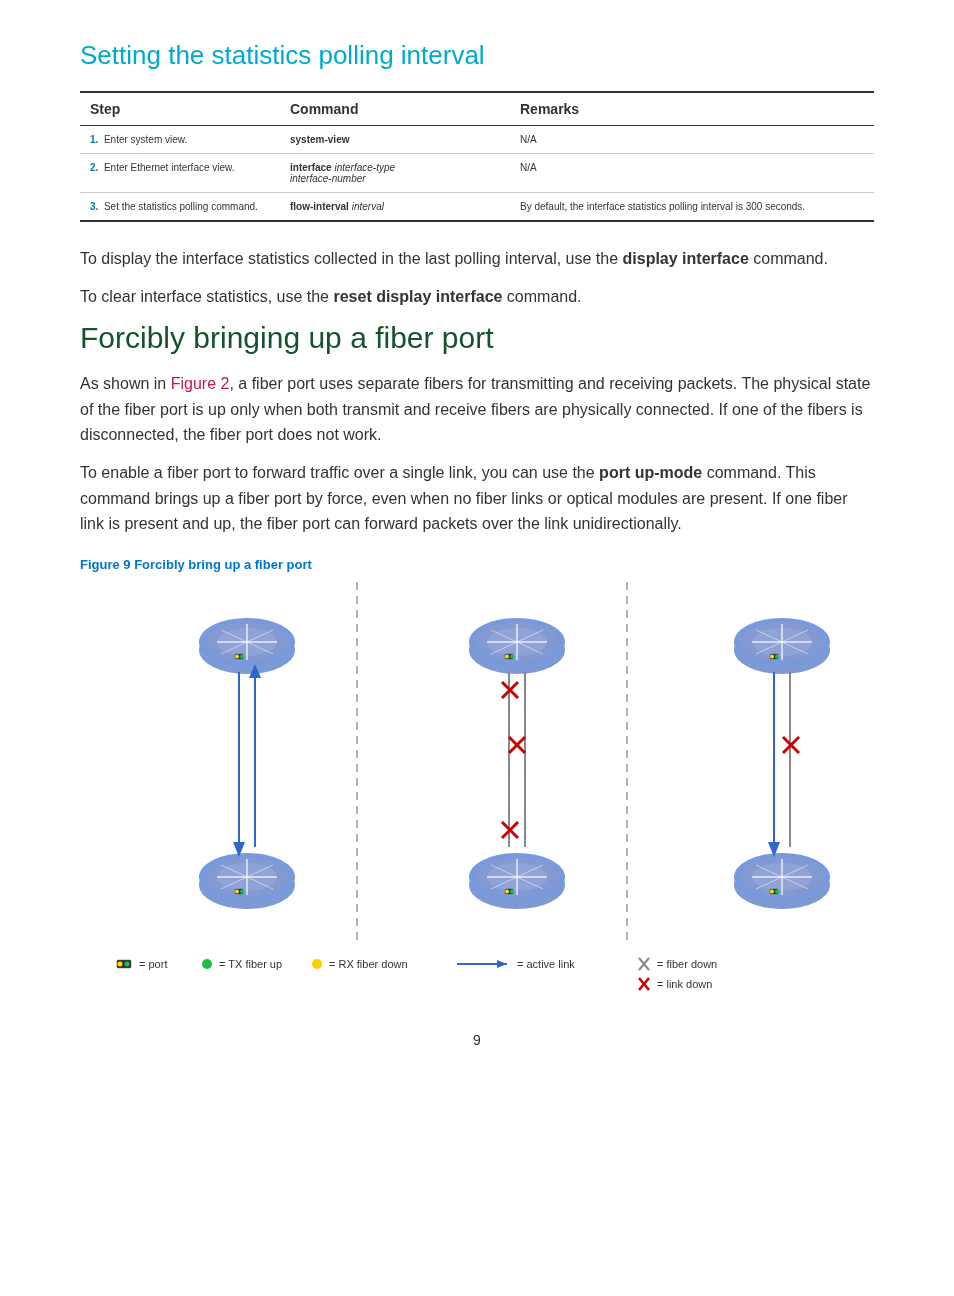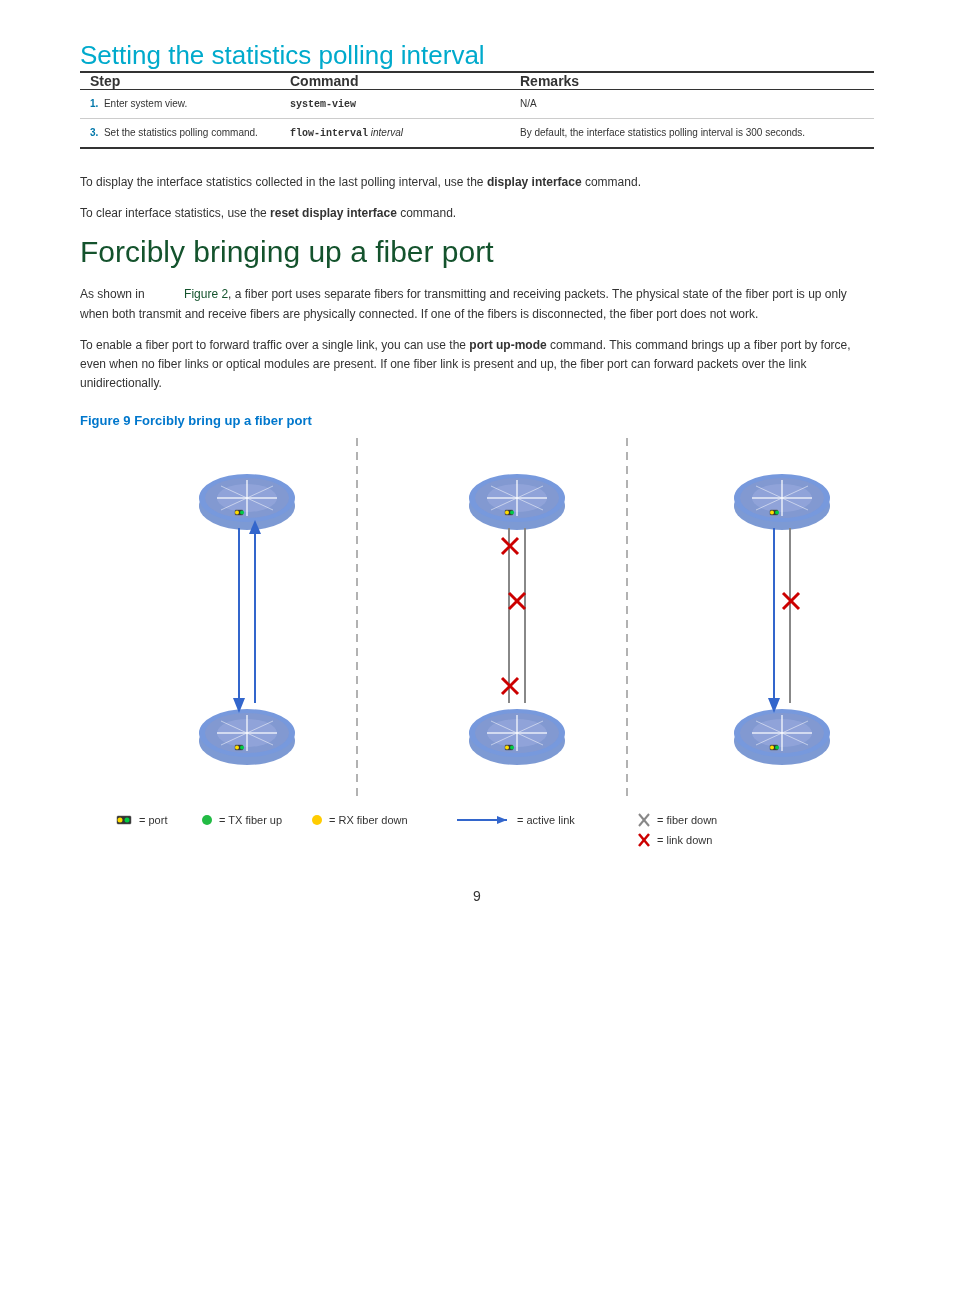"Setting the statistics polling interval" h2.section-title { margin-bottom: none -> 20px }
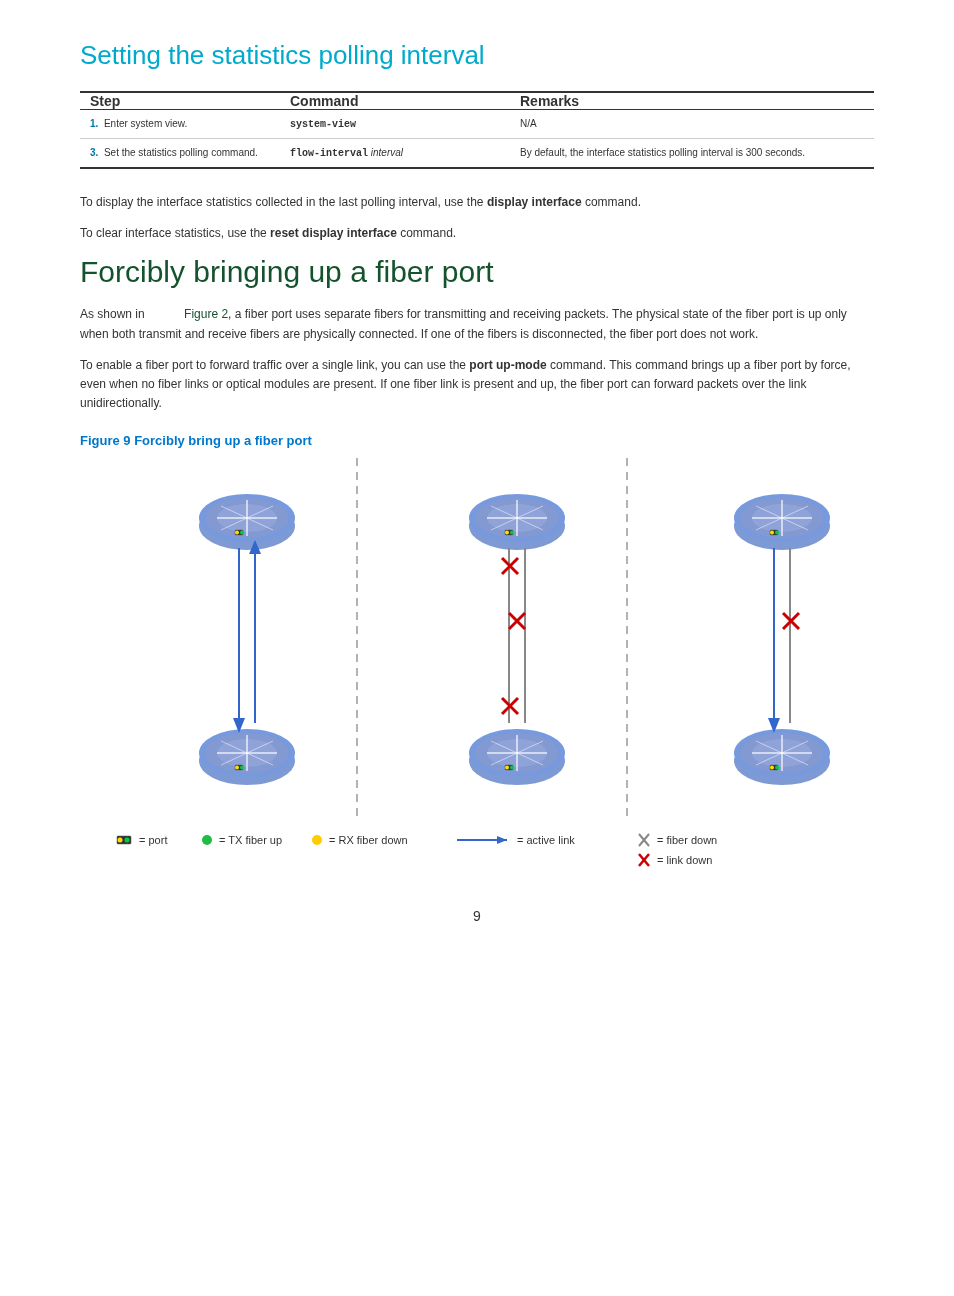"Step" .cmd-table th { padding: 0 10px -> 8px 10px }
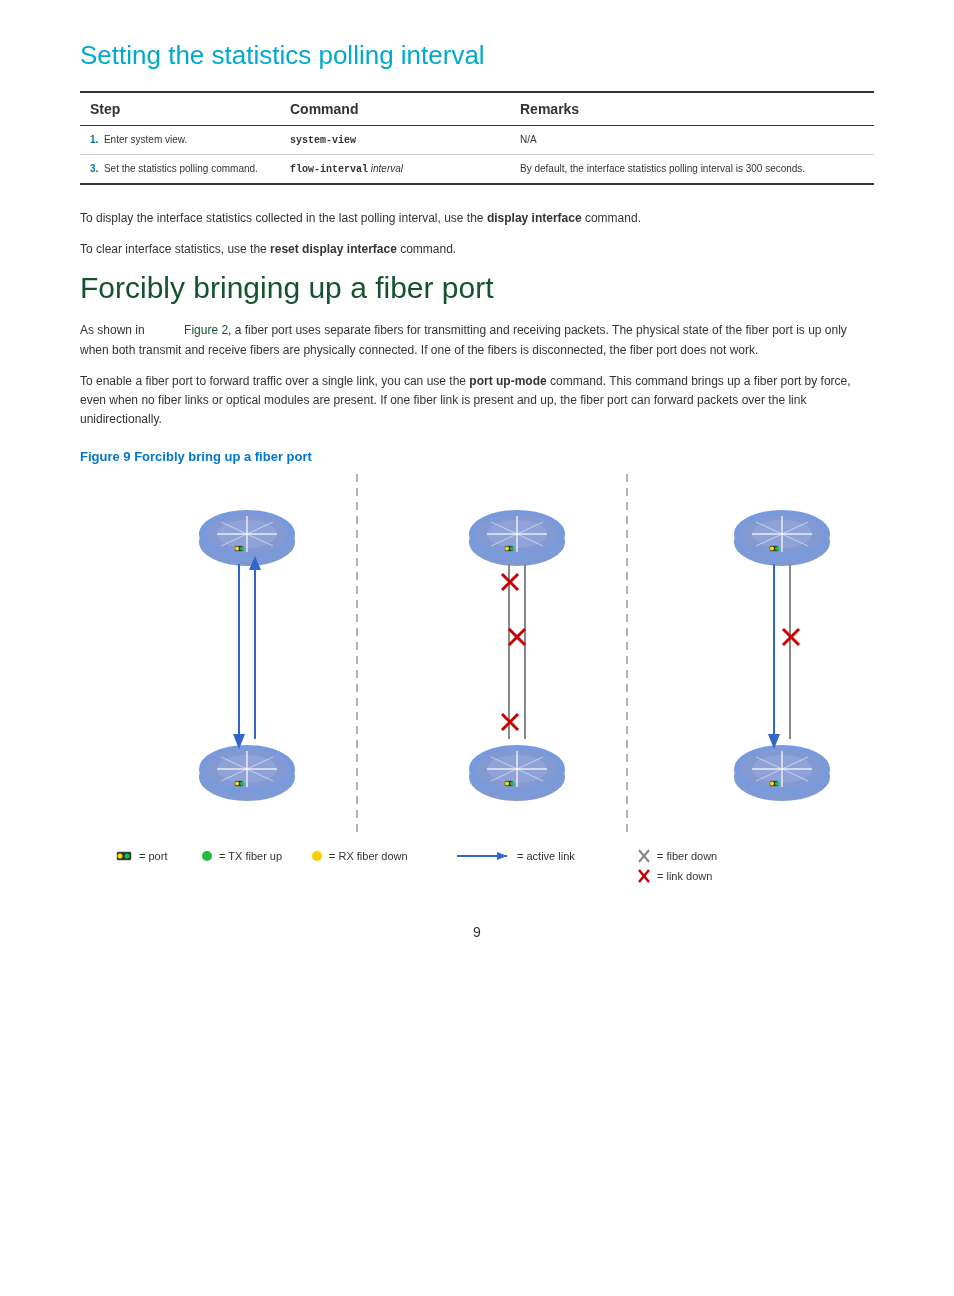"system-view" .cmd-cell code { font-family: Liberation Mono, monospace -> Liberation Sans, sans-serif }
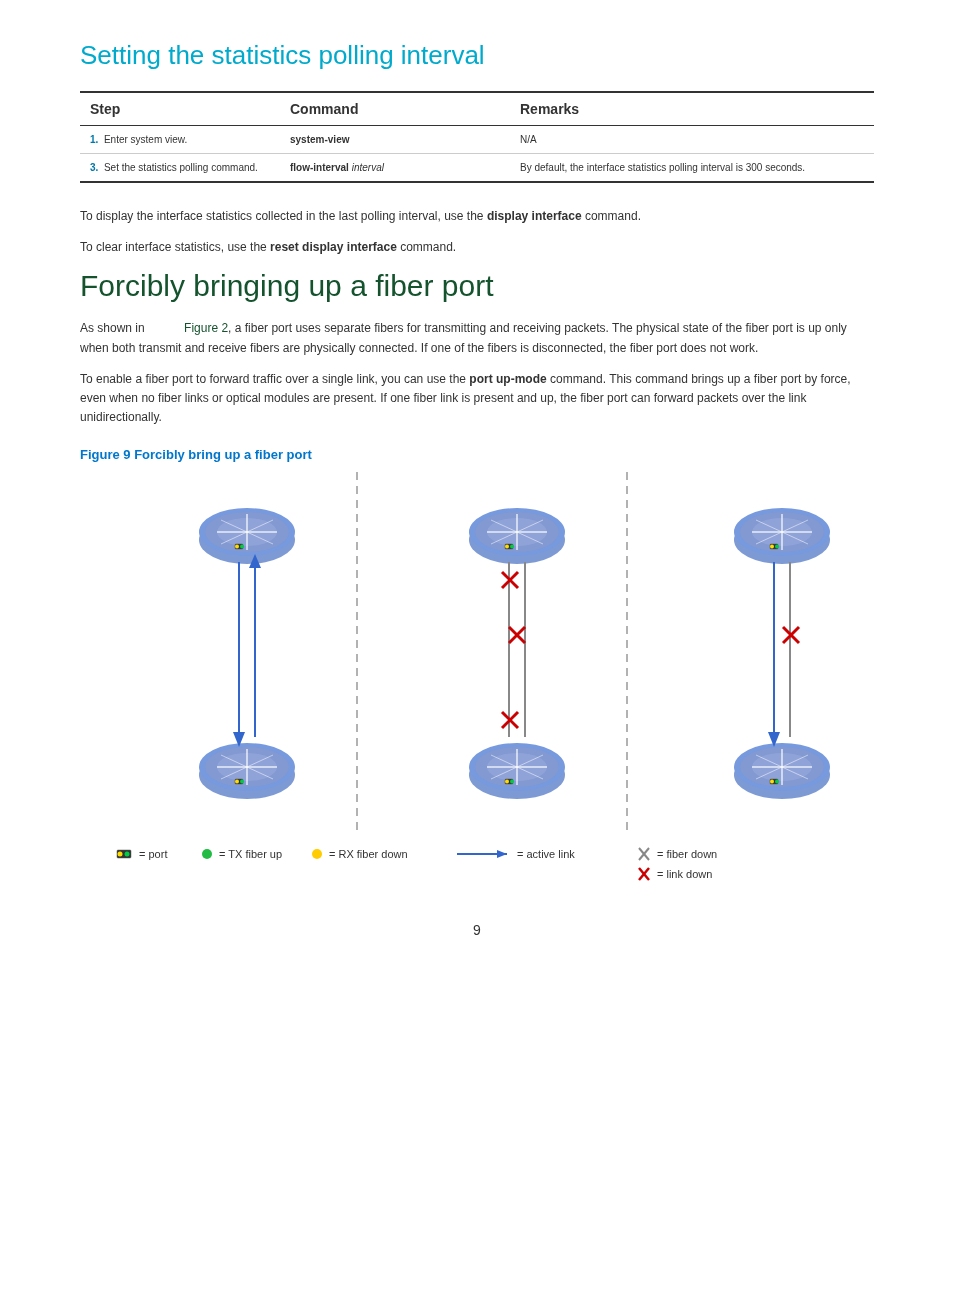"2. Enter Ethernet interface view." tr { html: none -> <tr> <td><span>2.</span>&nbsp;&nbsp;<span>Enter Ethernet interface view.</span></td> <td><code>interface</code> <em>interface-type<br>interface-number</em></td> <td>N/A</td> </tr> }
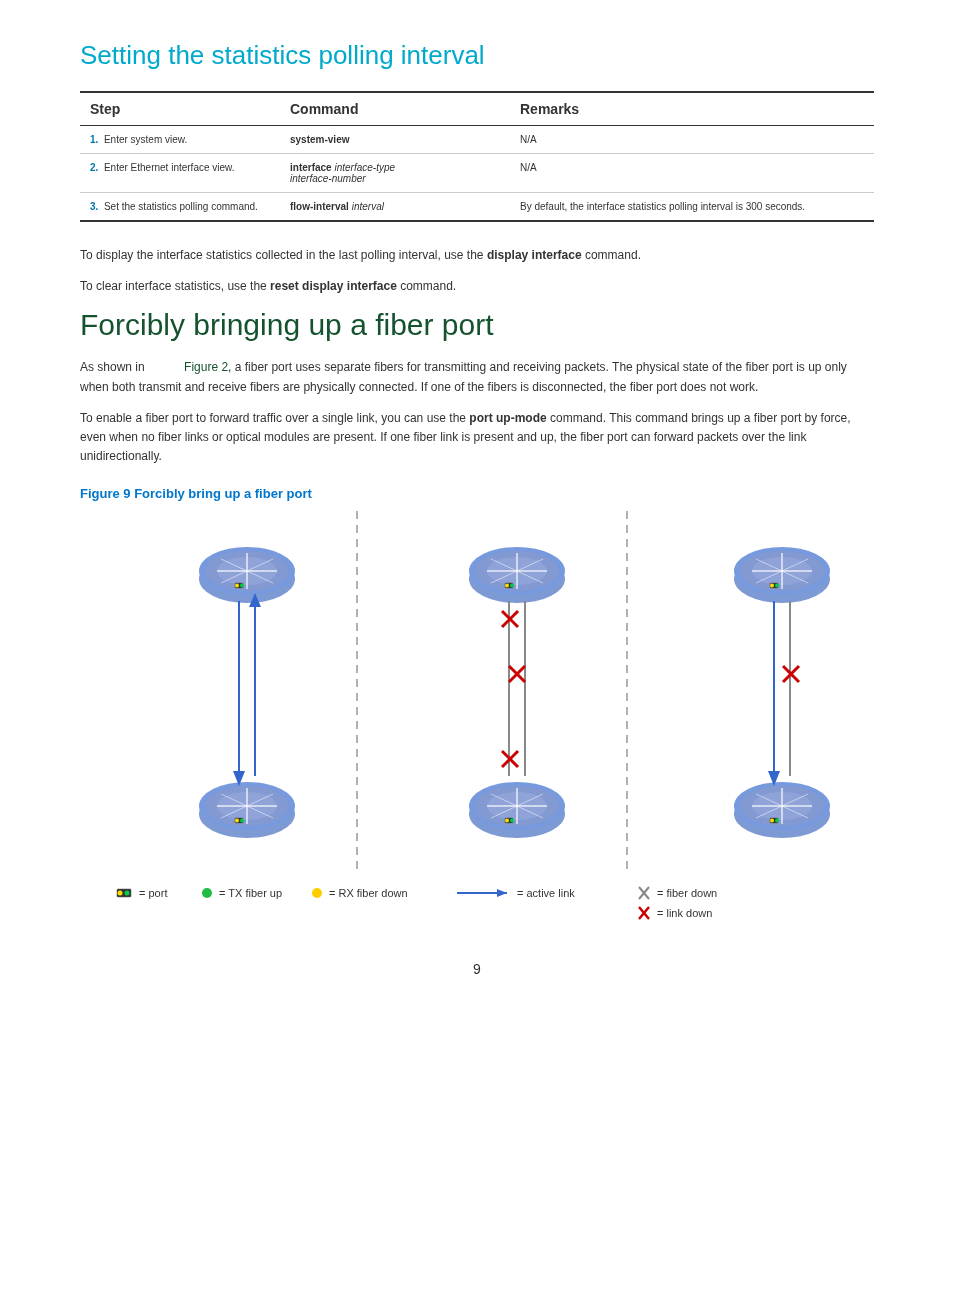"To display the interface statistics" .para { font-size: 12px -> 16px }
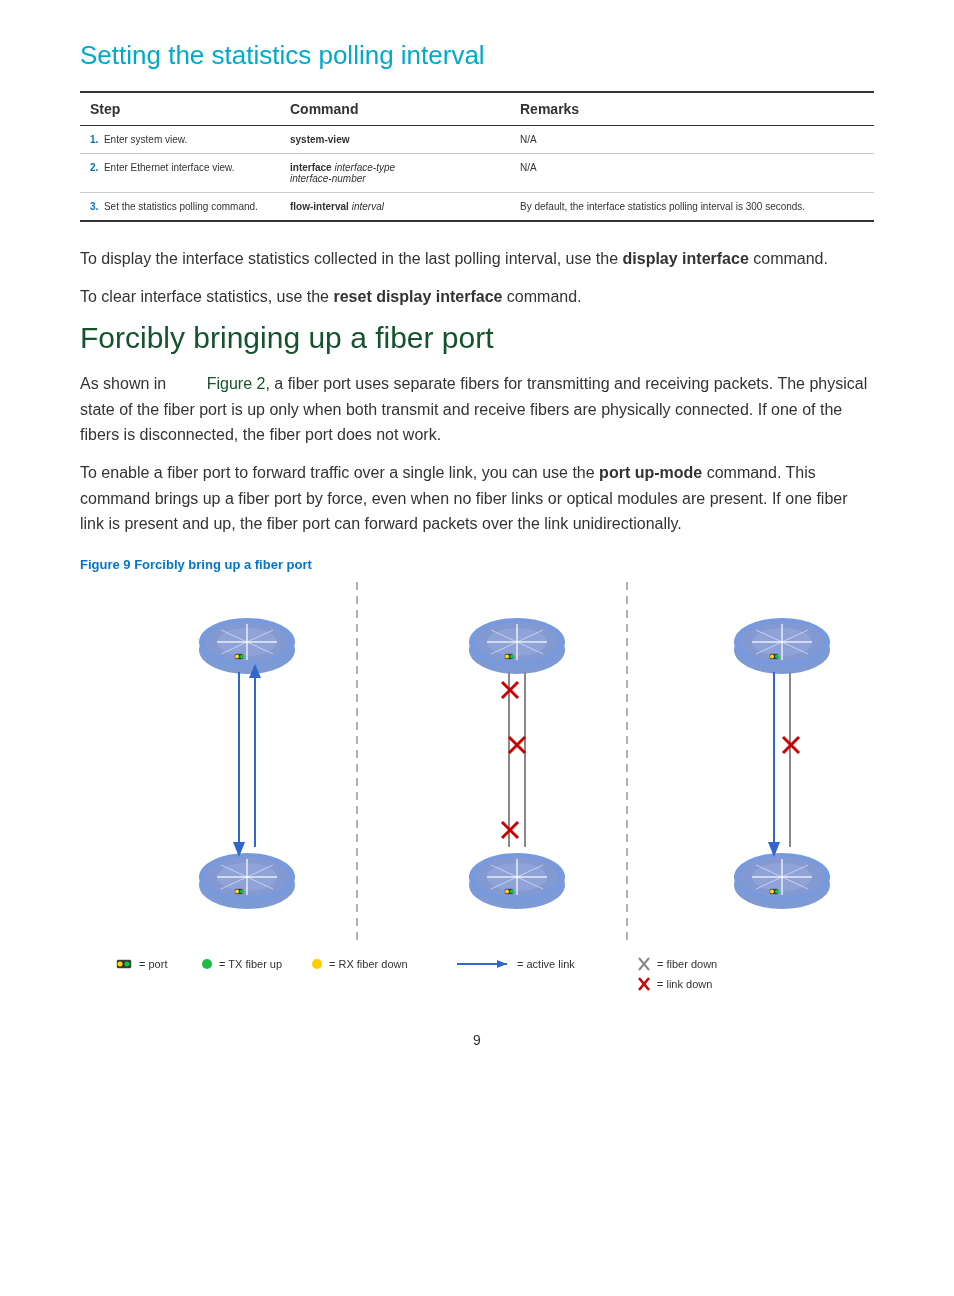"Figure 2" span { color: #14532d -> #be185d; margin-left: 36px -> none }
